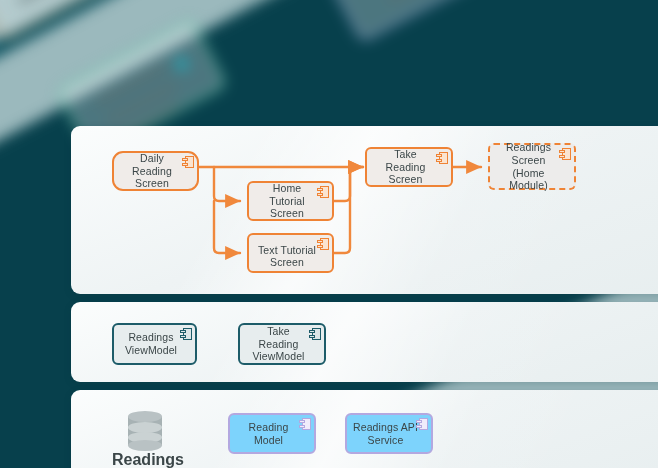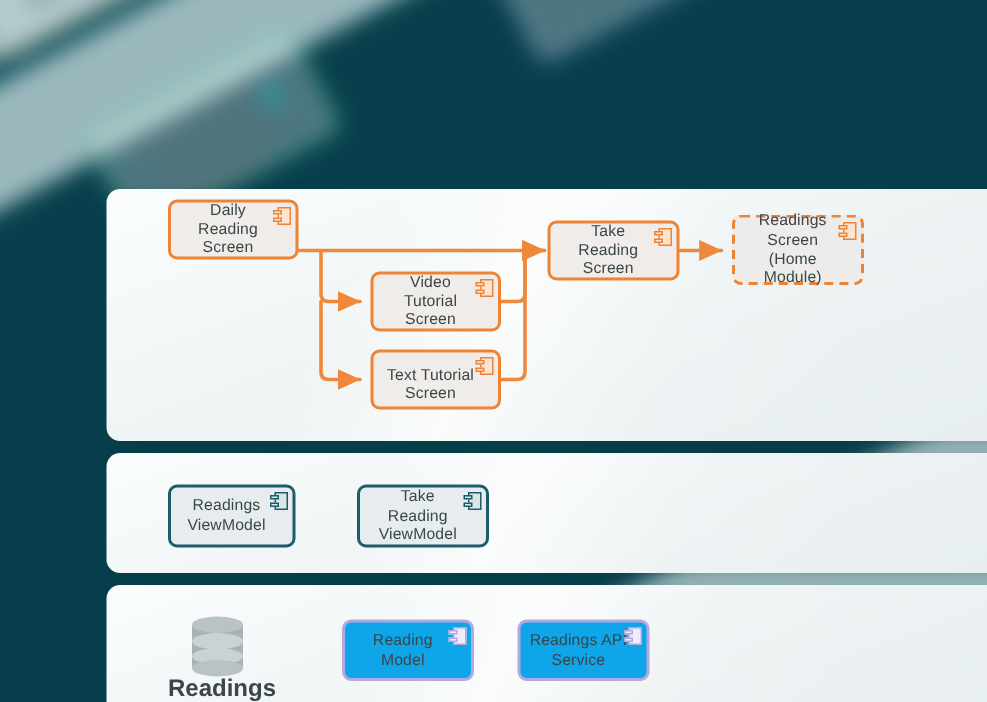"Daily Reading" div.node { border-radius: none -> 11px; top: 133px -> 151px }
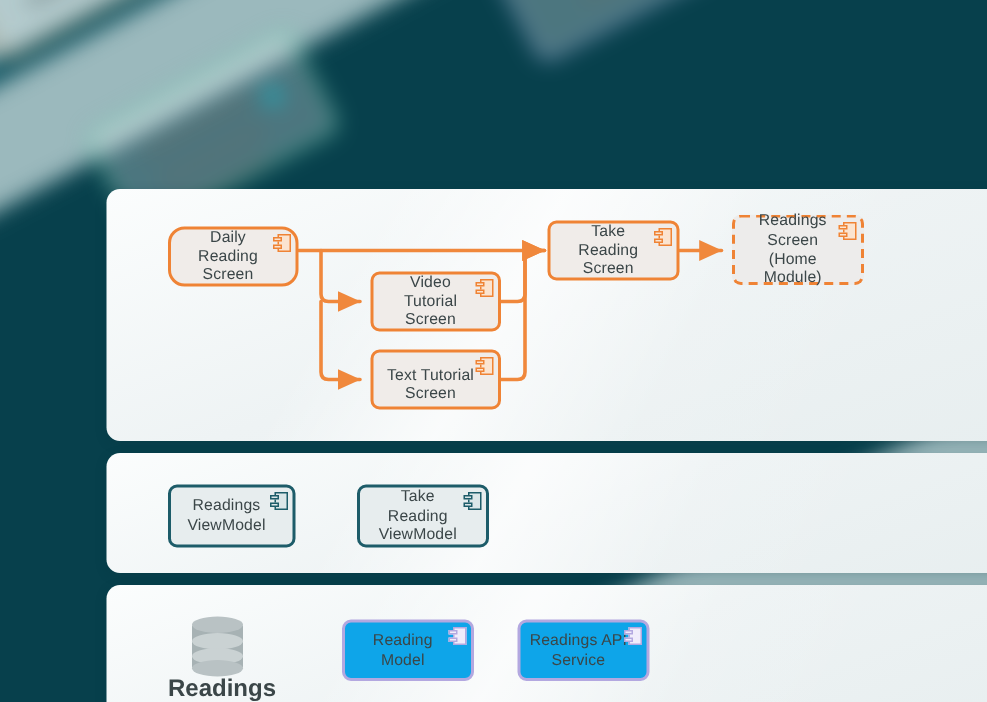"Video Tutorial" span.lbl { text: Video -> Home }
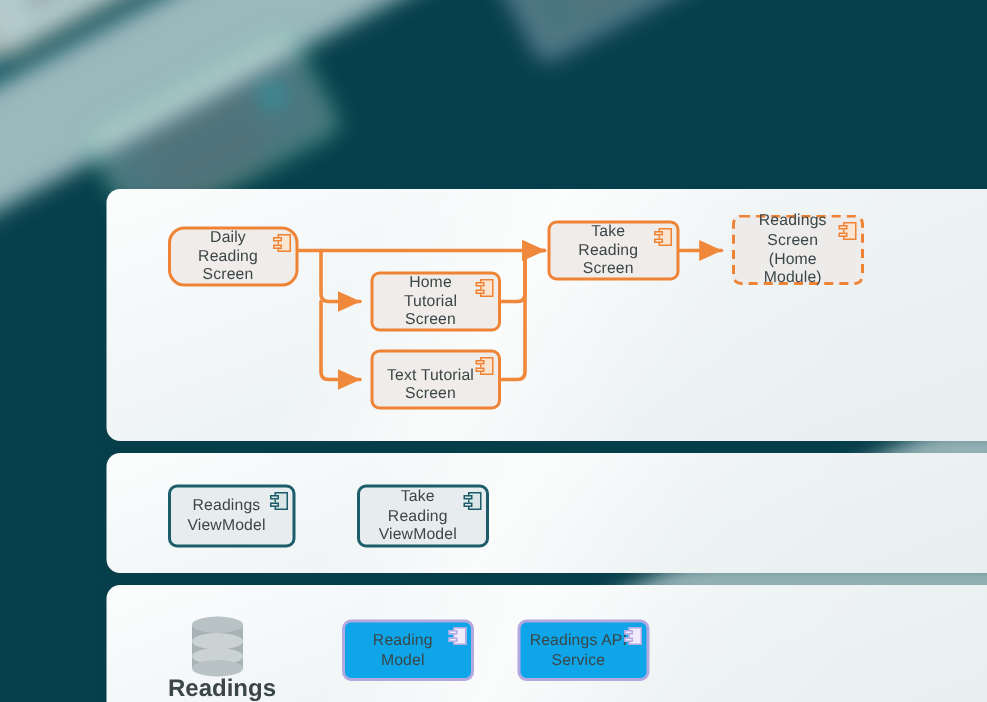"Reading Model" .node.model { background: #0ea5e9 -> #7dd3fc; justify-content: flex-end -> none }
